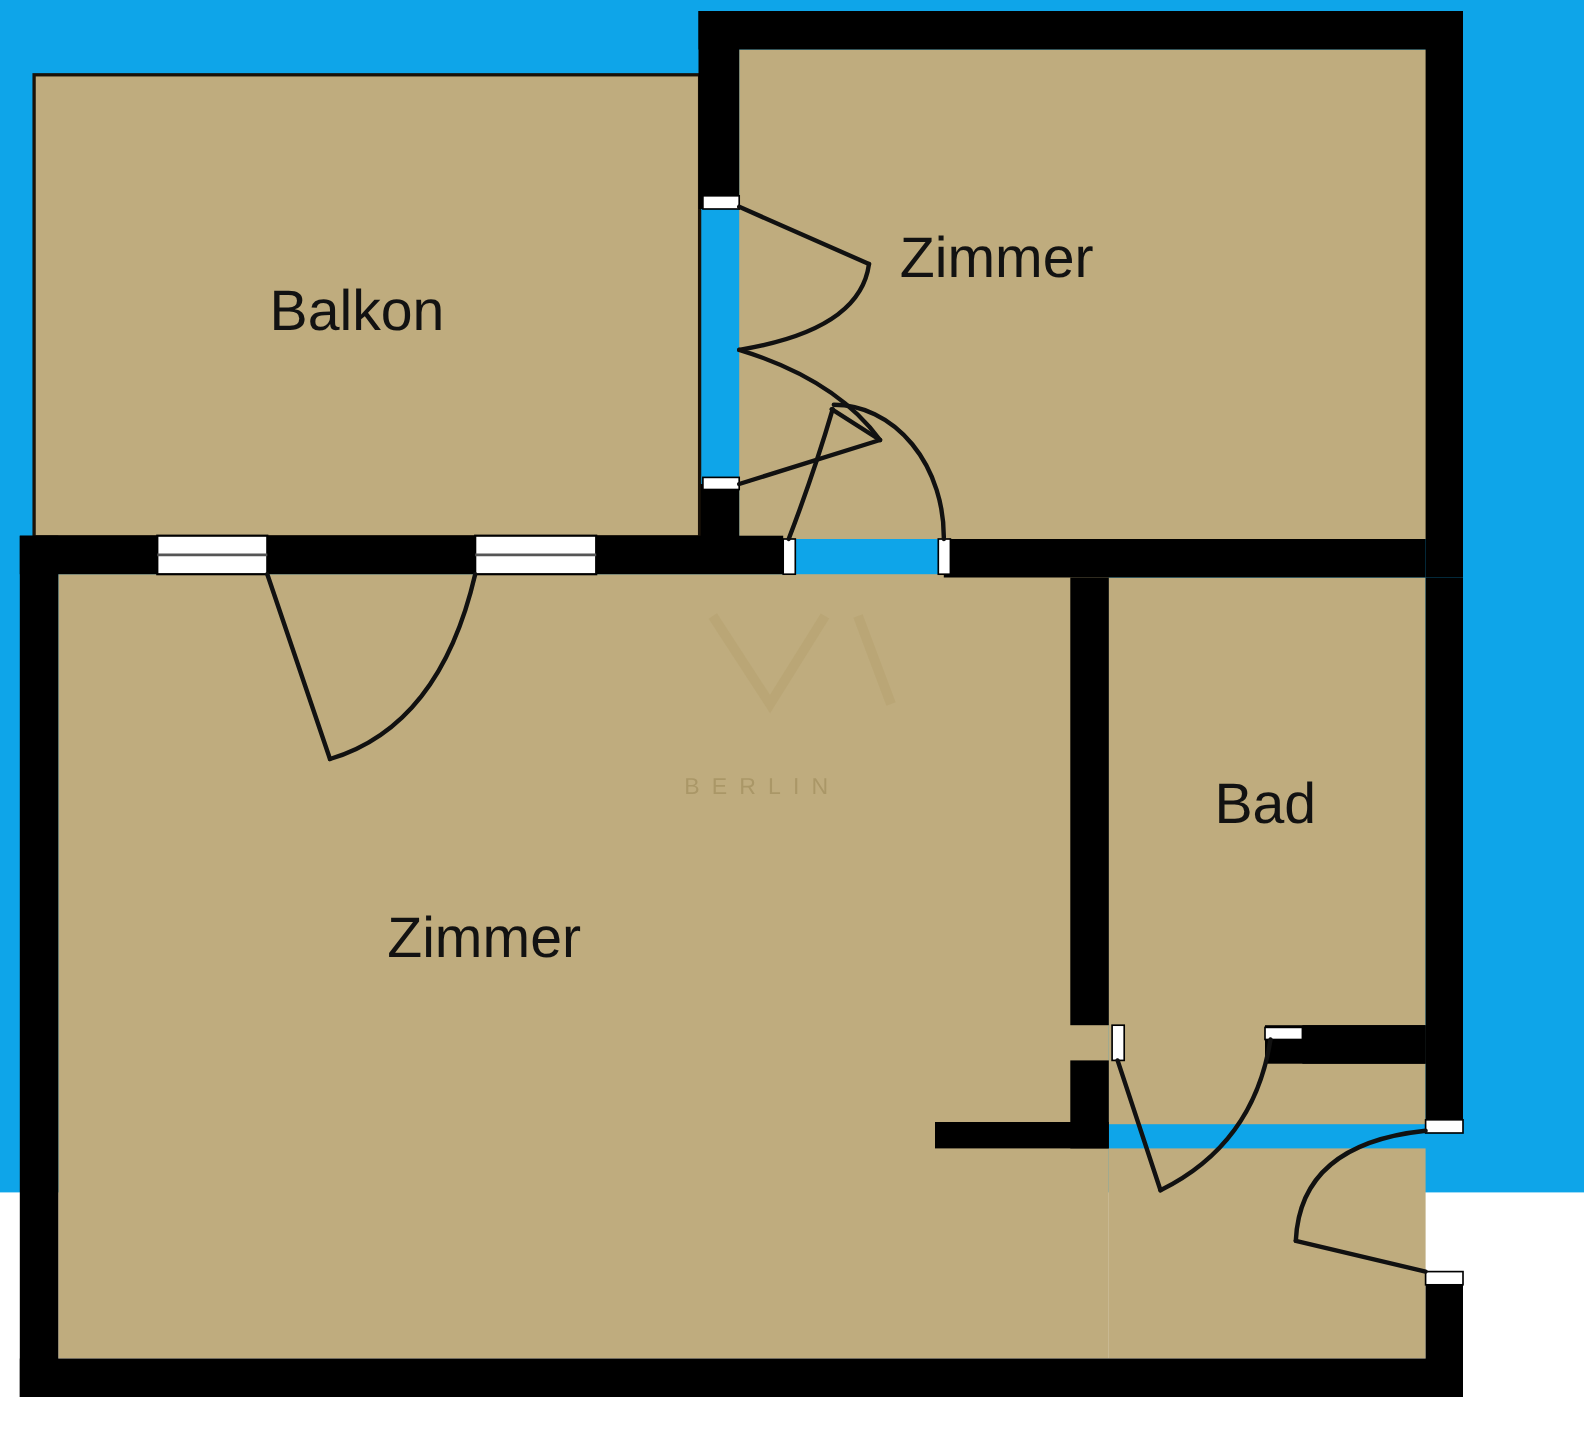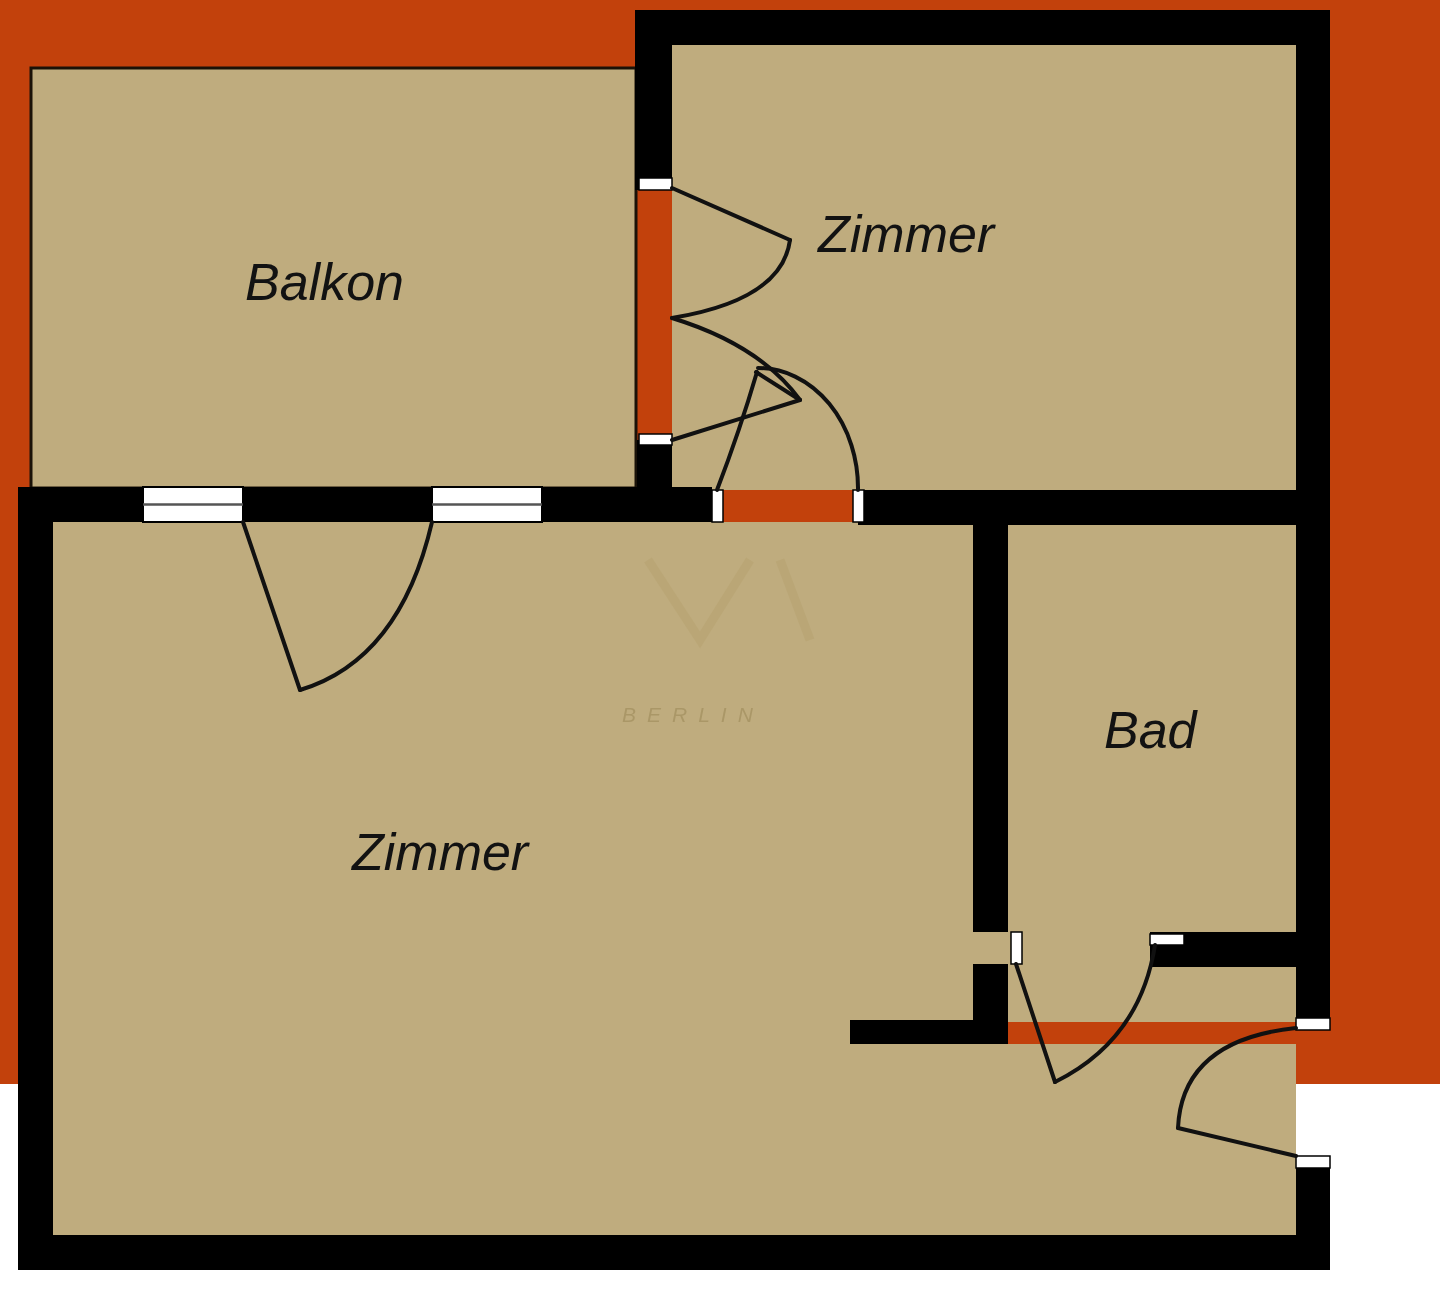"Balkon" #floorplan-root { background: #c2410c -> #0ea5e9; font-style: italic -> none }
